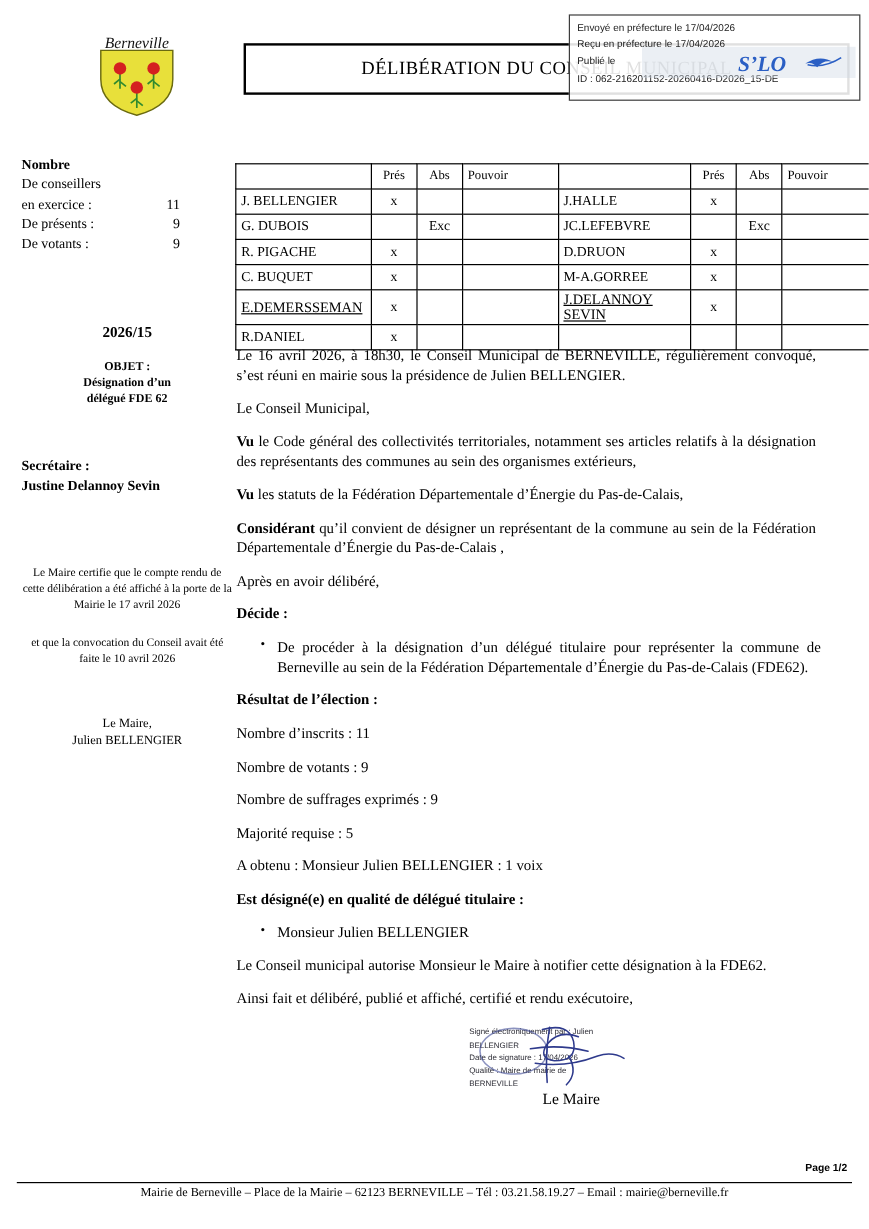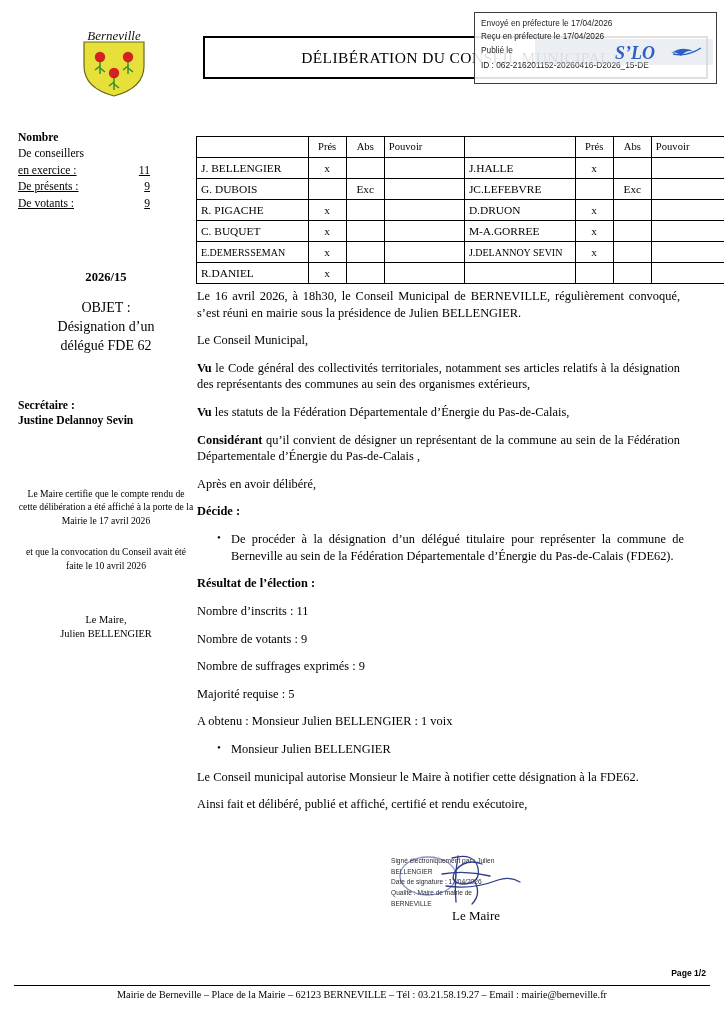"en exercice :" .nb-row { text-decoration: underline -> none }
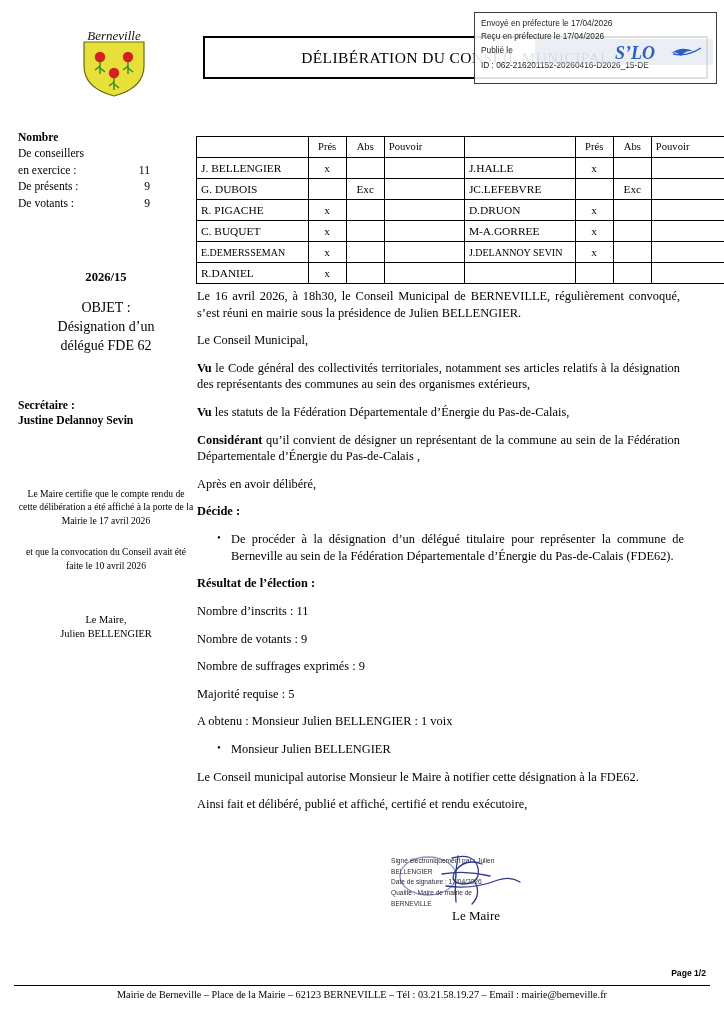"E.DEMERSSEMAN" .attend-table td.small-name { font-size: 10px -> 12px; text-decoration: none -> underline }
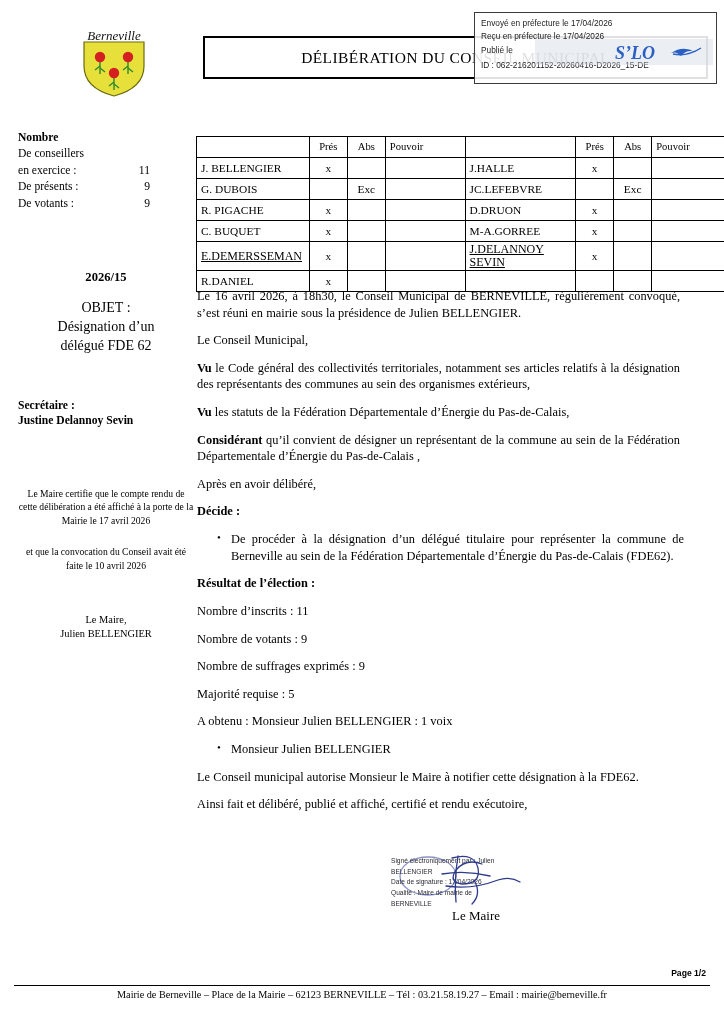"OBJET :" .objet-block { font-size: 14px -> 10px; font-weight: normal -> bold }
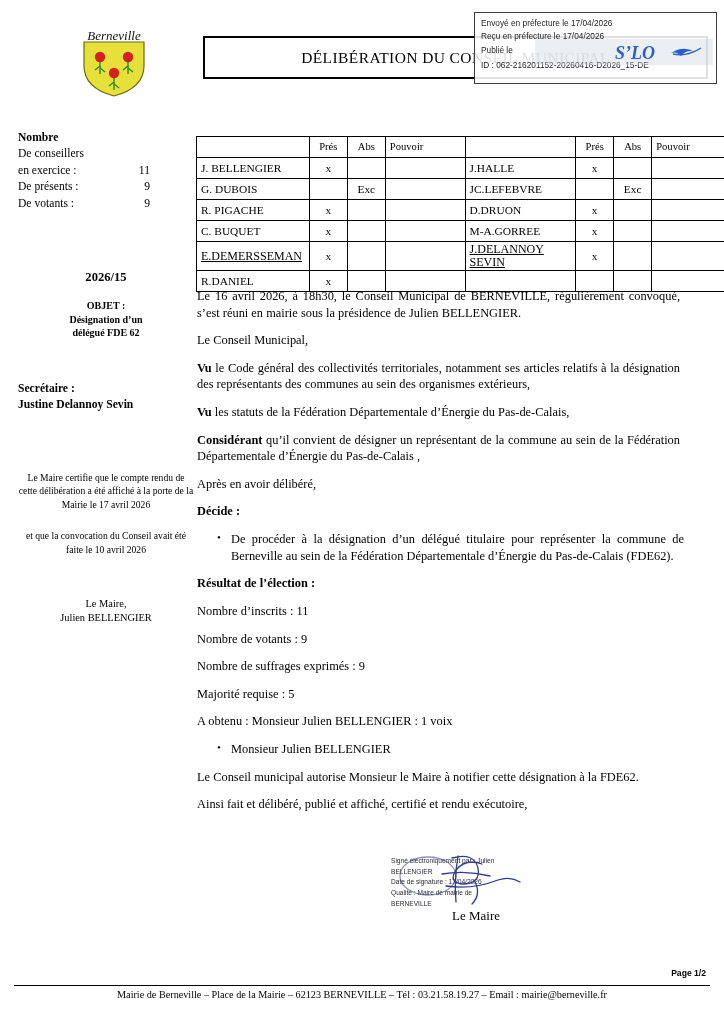"Est désigné(e) en qualité de" p.nj { html: none -> <p><b>Est désigné(e) en qualité de délégué titulaire :</b></p> }
